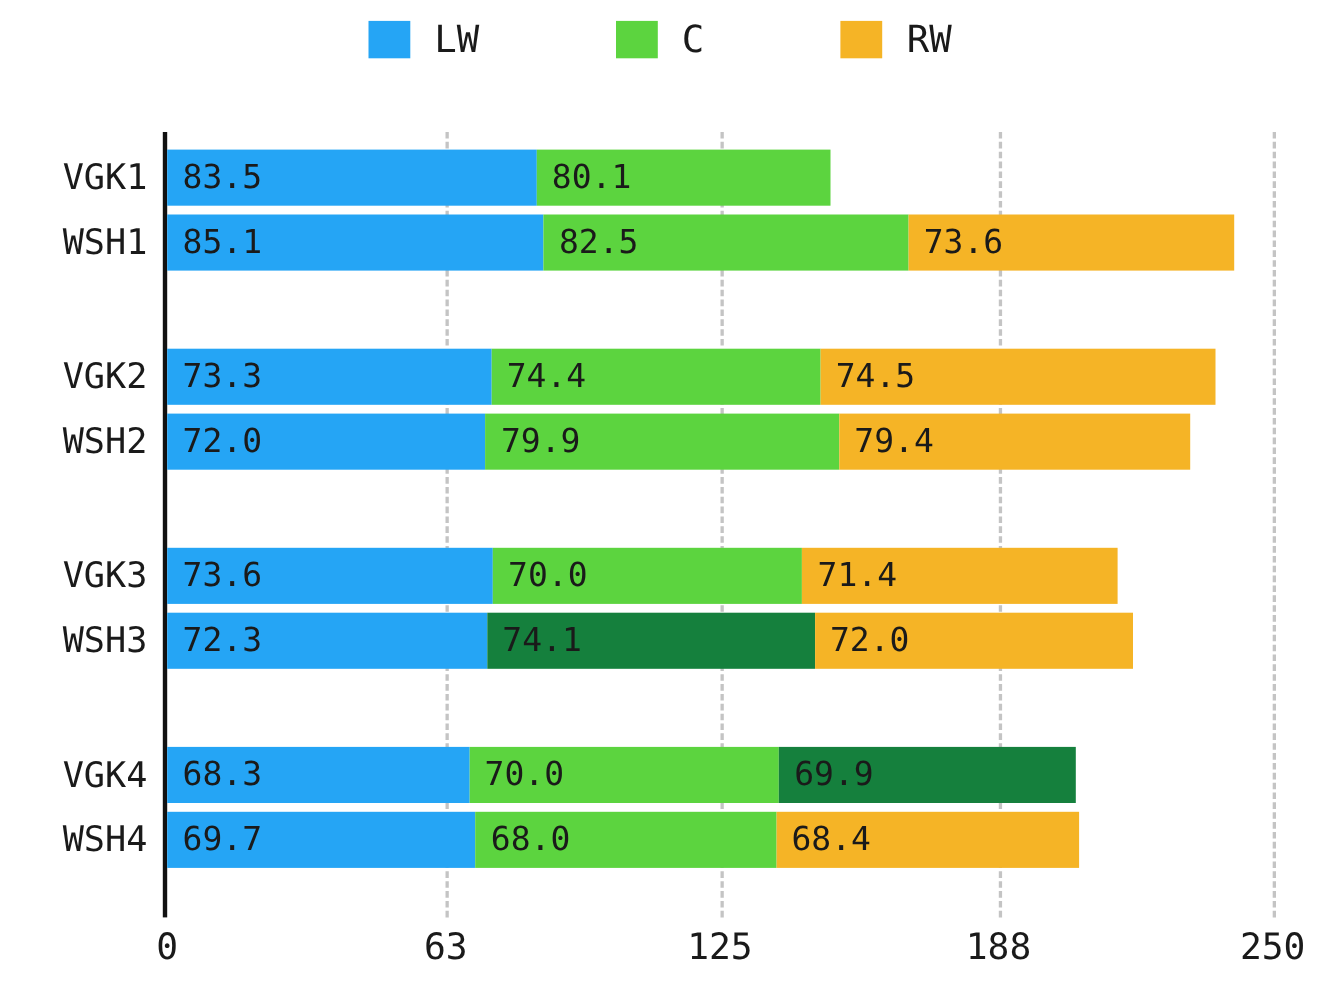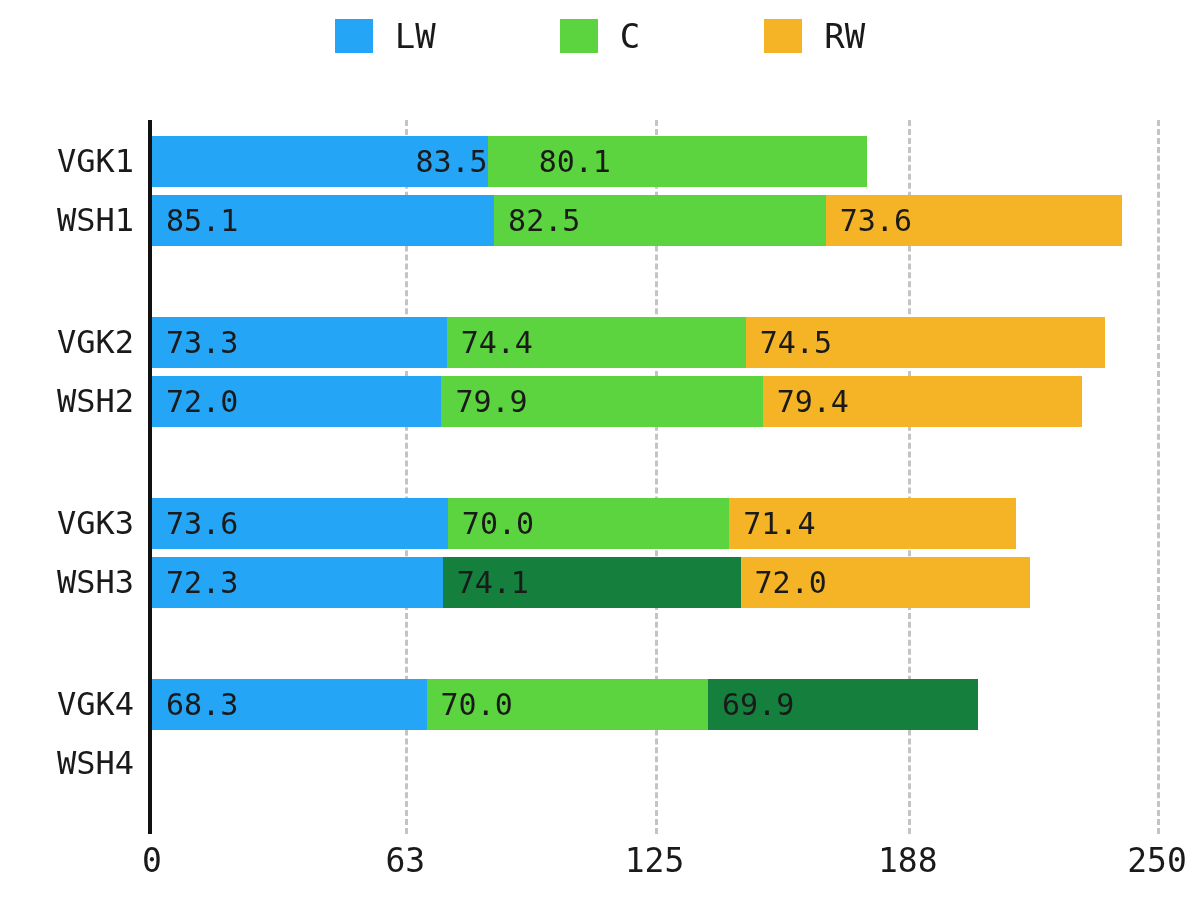"83.5" div.seg { justify-content: flex-end -> none }
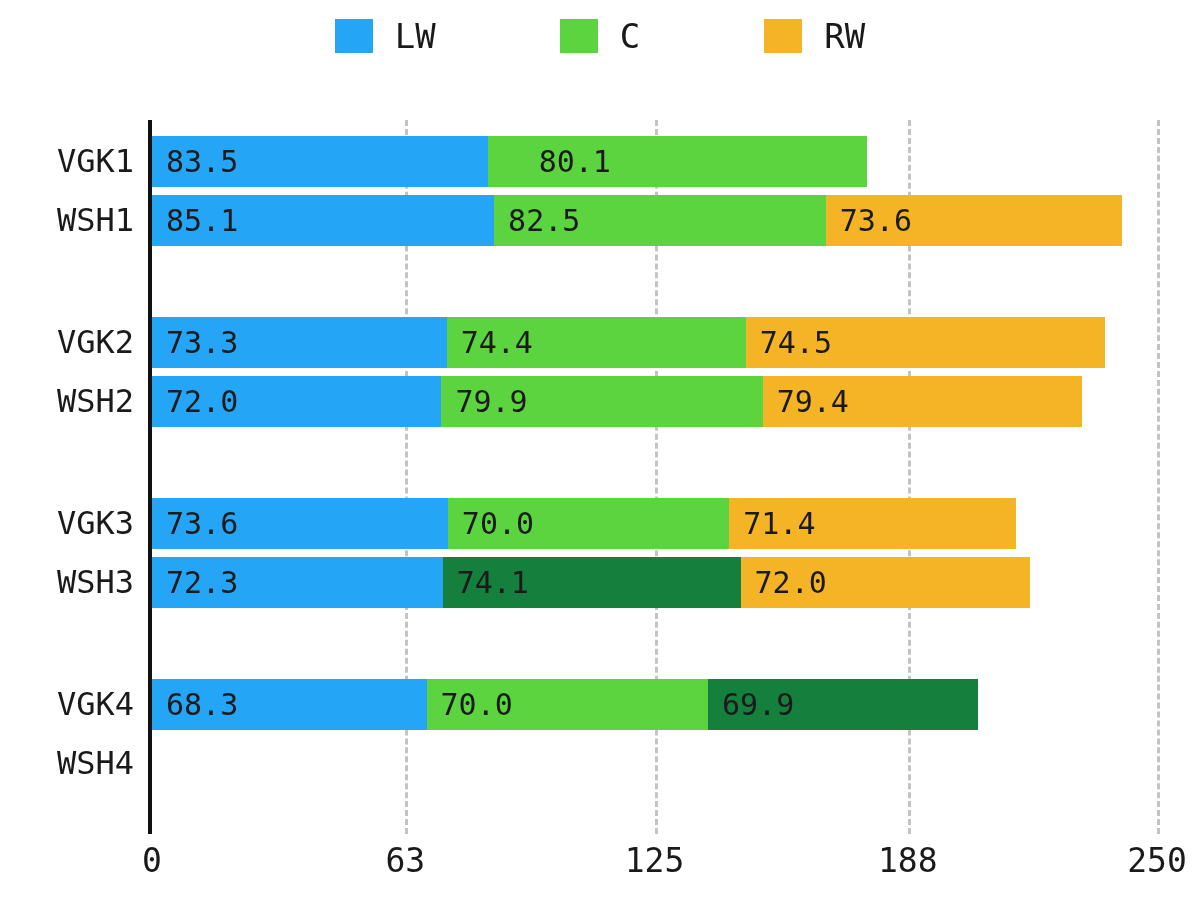"80.1" div.seg { padding-left: 37px -> none; width: 379px -> 267px }
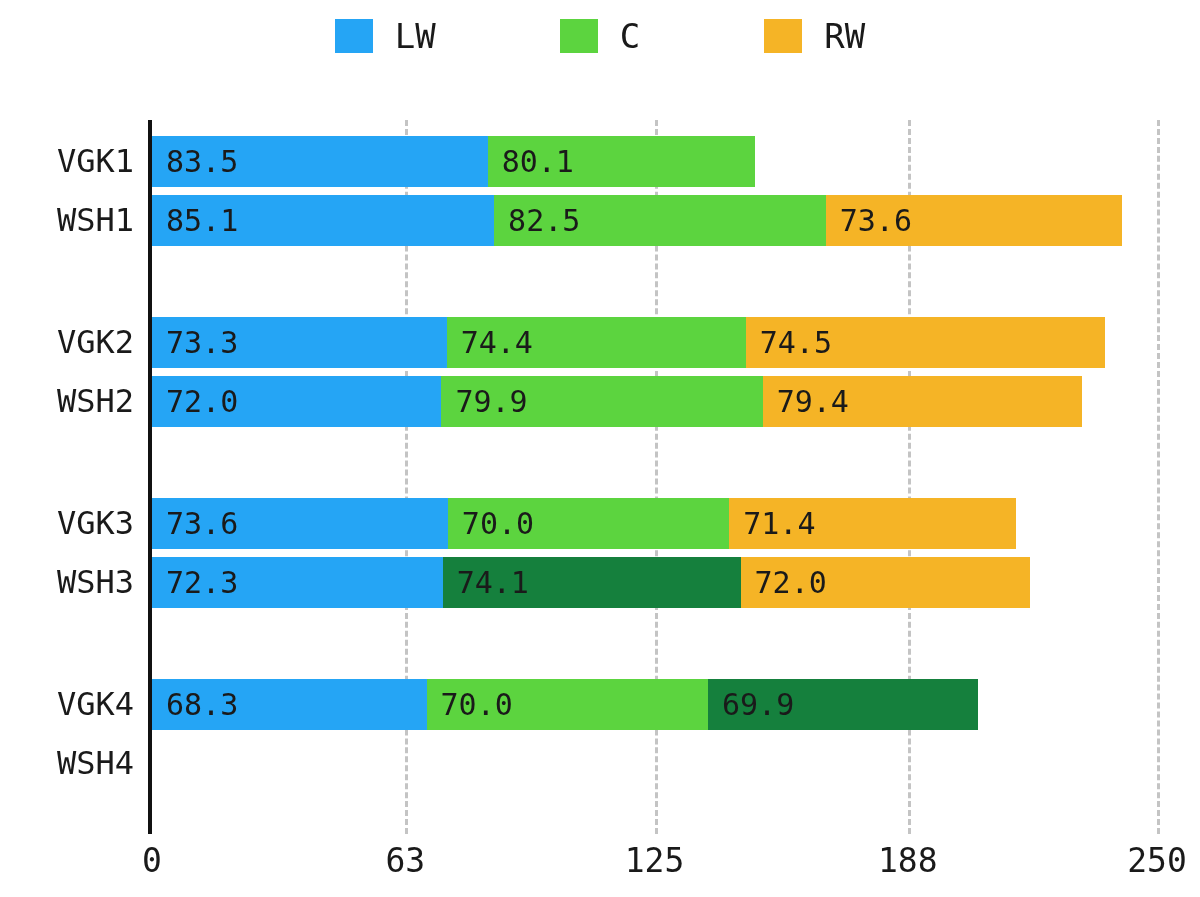"69.7" div.bar-row { html: none -> <div> <div> <span>69.7</span> </div> <div> <span>68.0</span> </div> <div> <span>68.4</span> </div> </div> }
